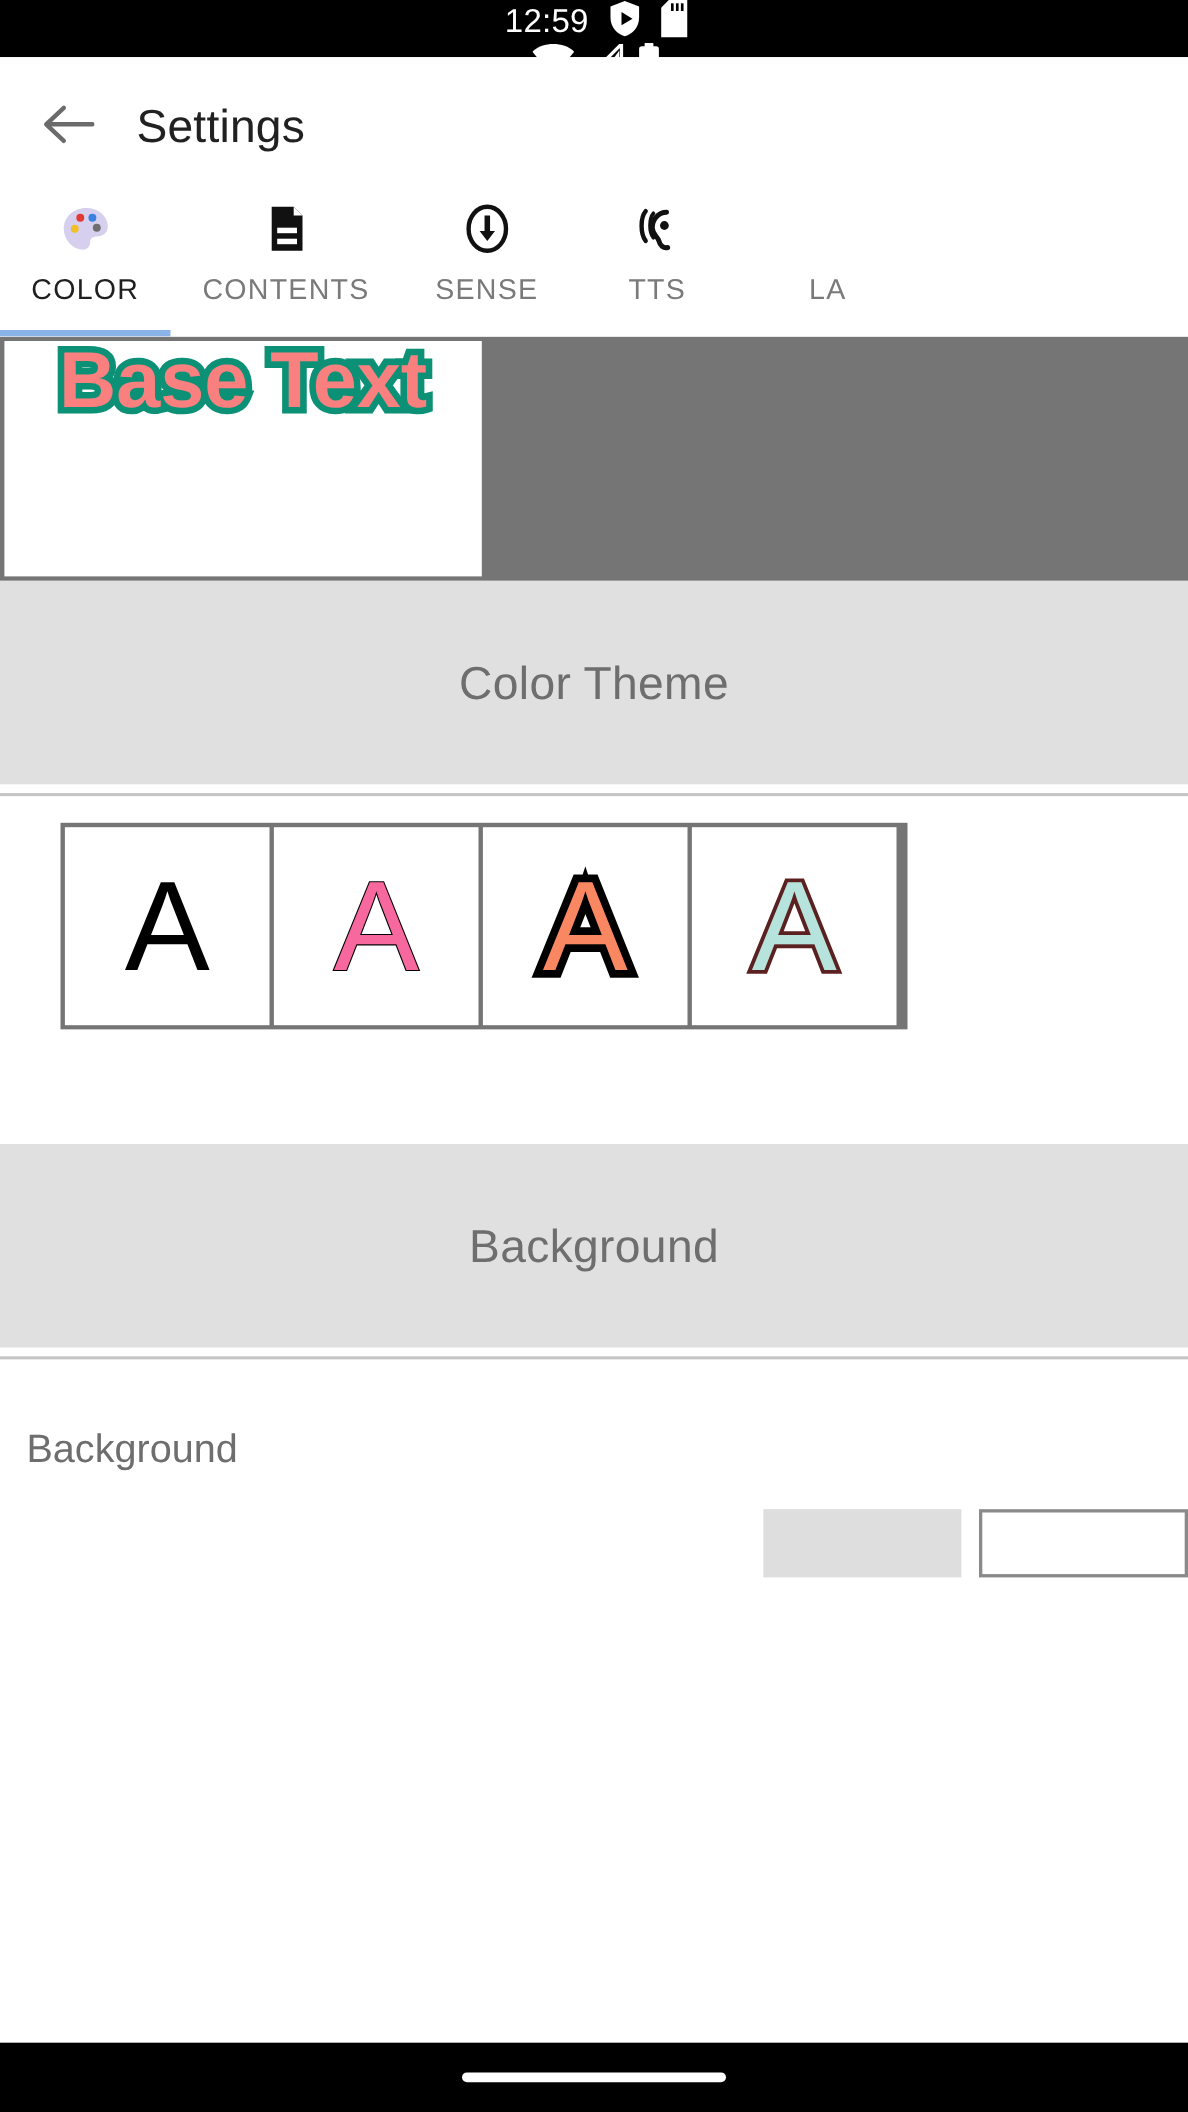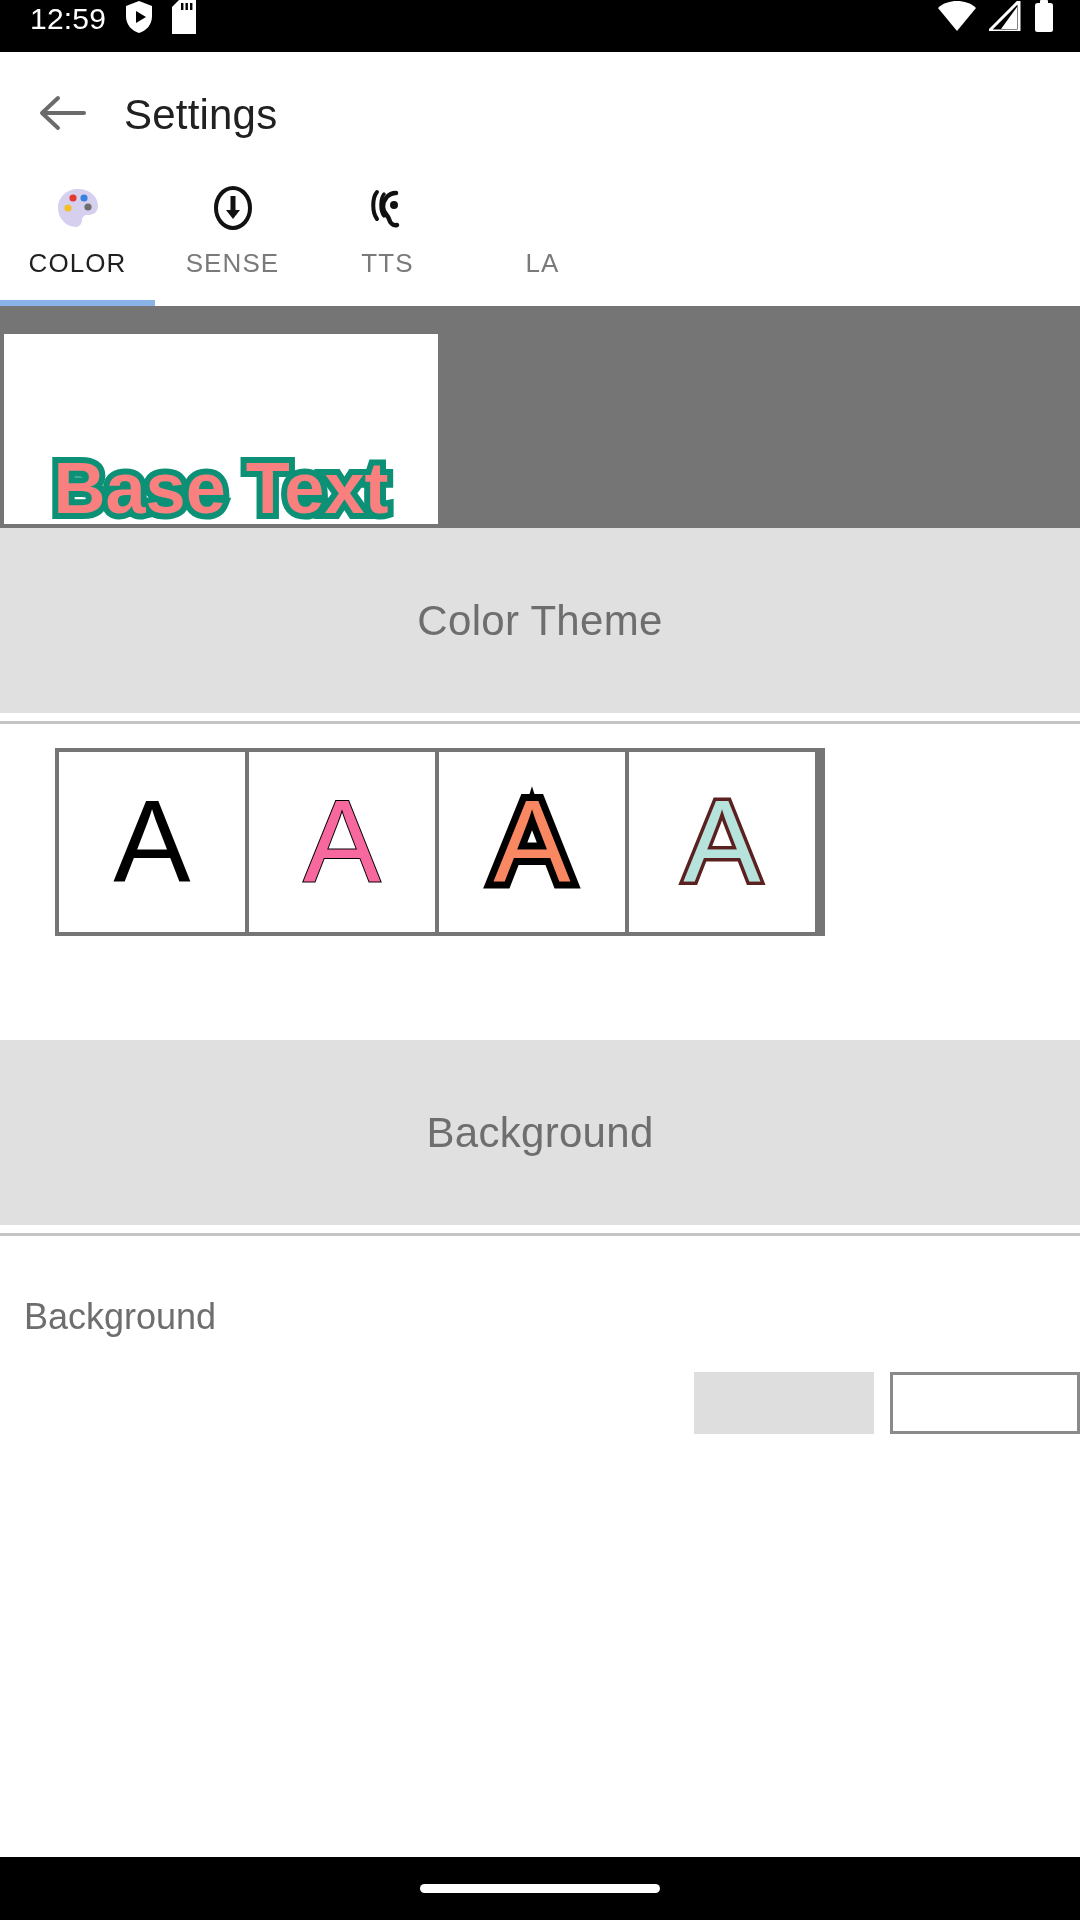"12:59" .status-bar { align-items: flex-start -> center; flex-direction: none -> column }
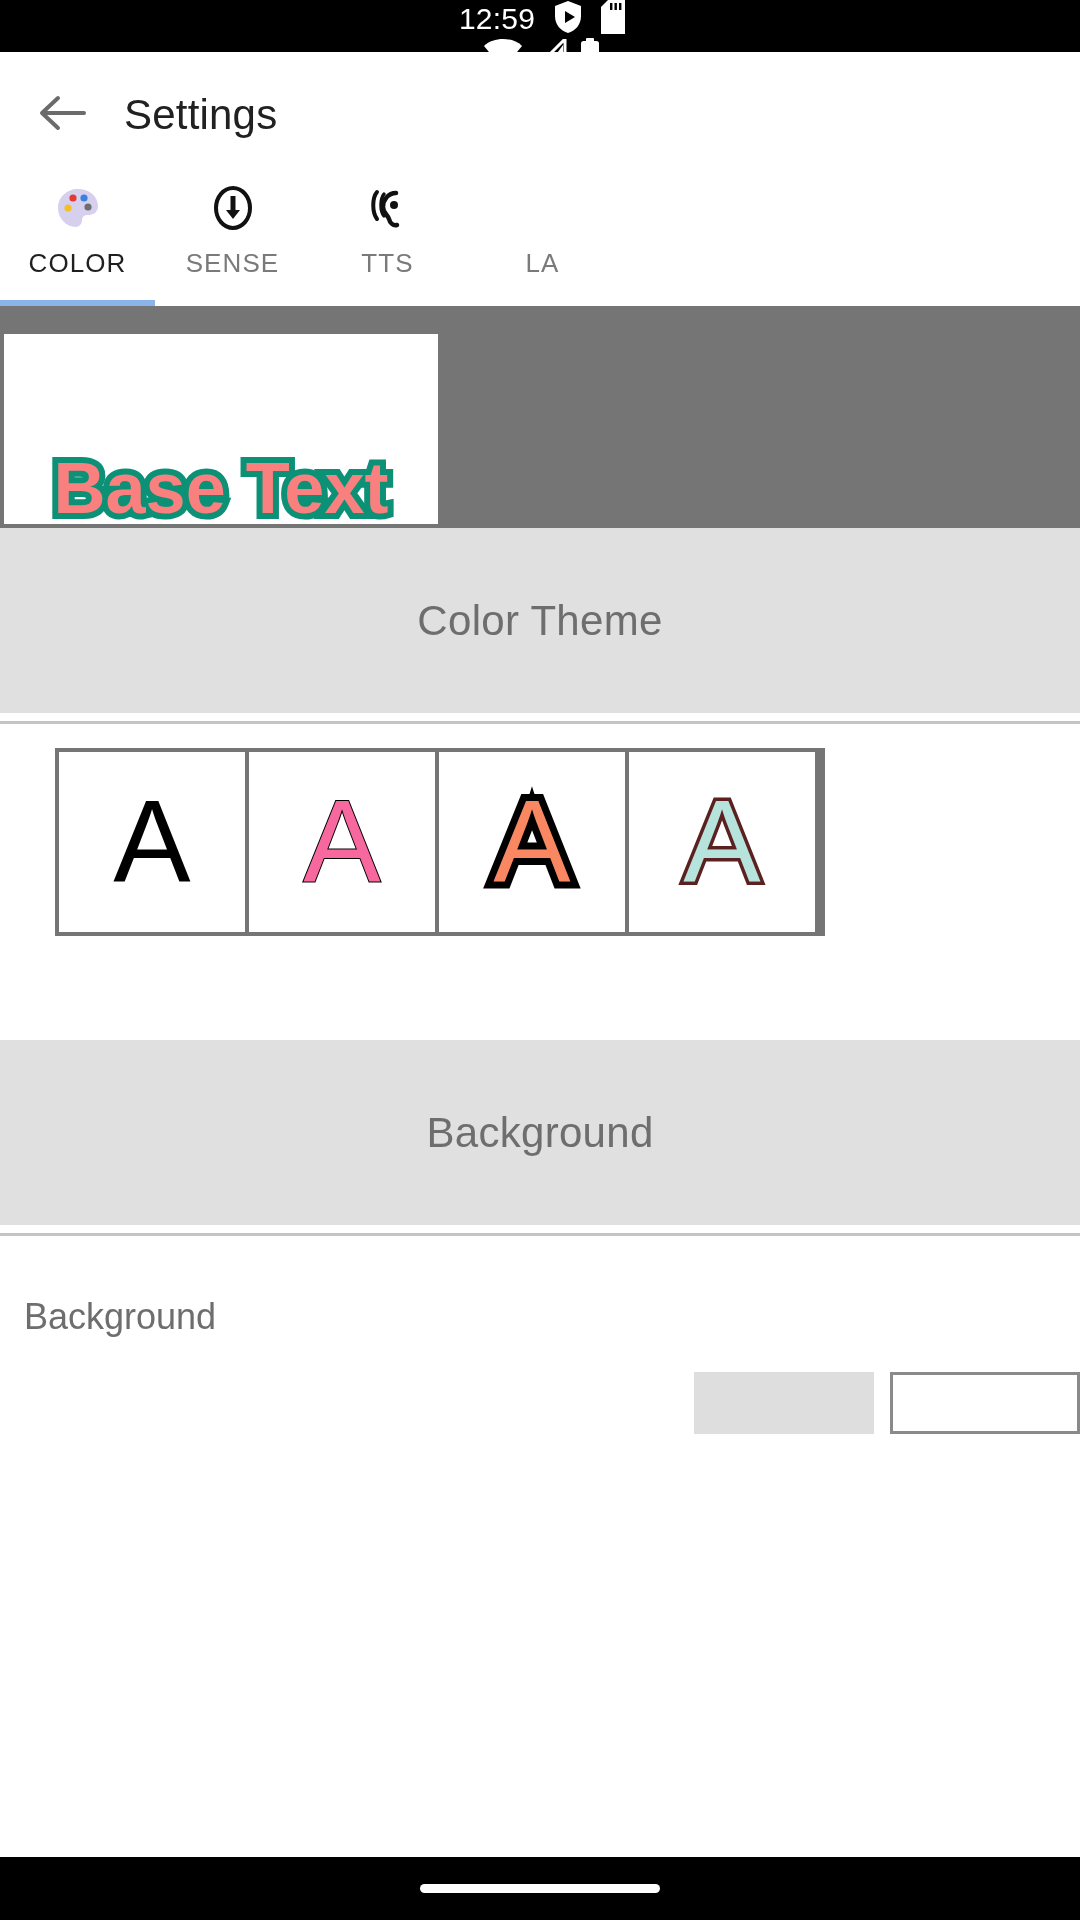"CONTENTS" div.tab { html: none -> <div> <div> <svg> <path></path> <path></path> <rect></rect> <rect></rect> </svg> </div> <div>CONTENTS</div> </div> }
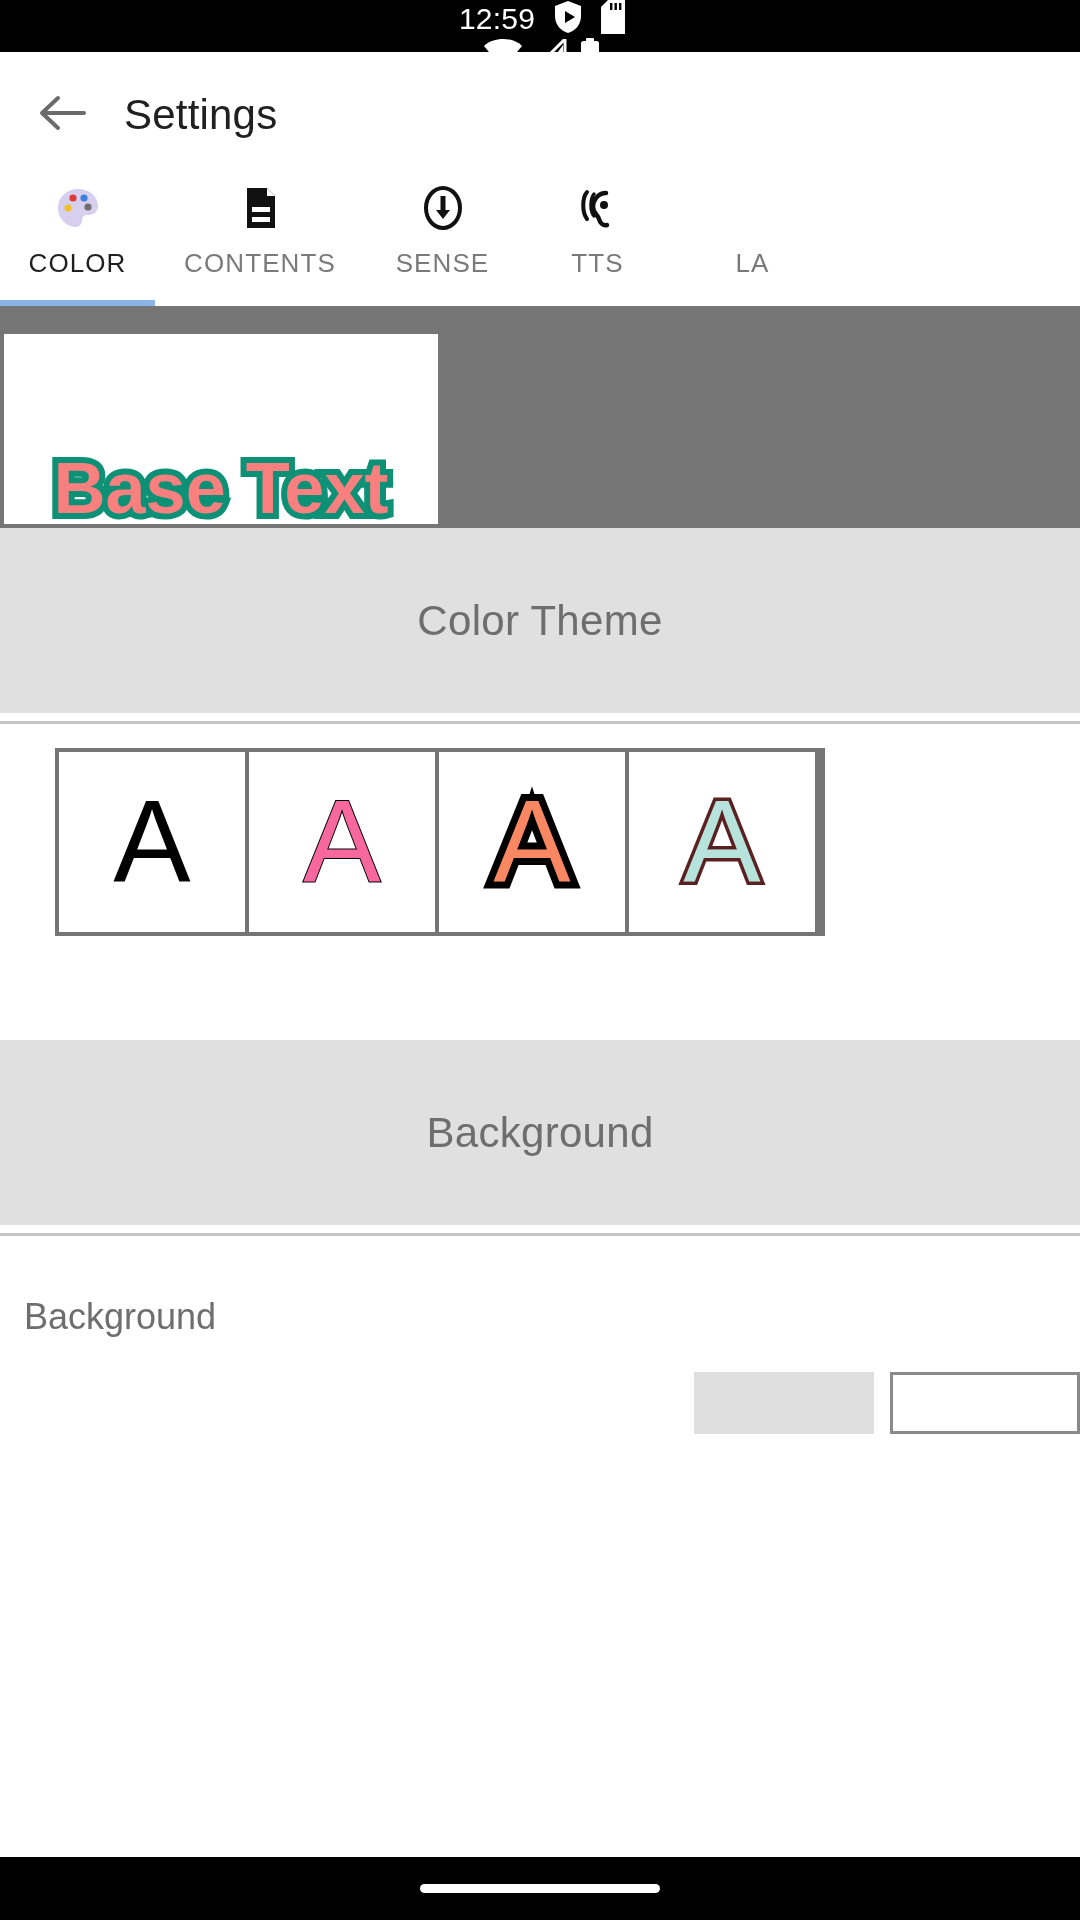"Base Text" .preview-card { align-items: flex-end -> flex-start; margin-top: 24px -> none }
